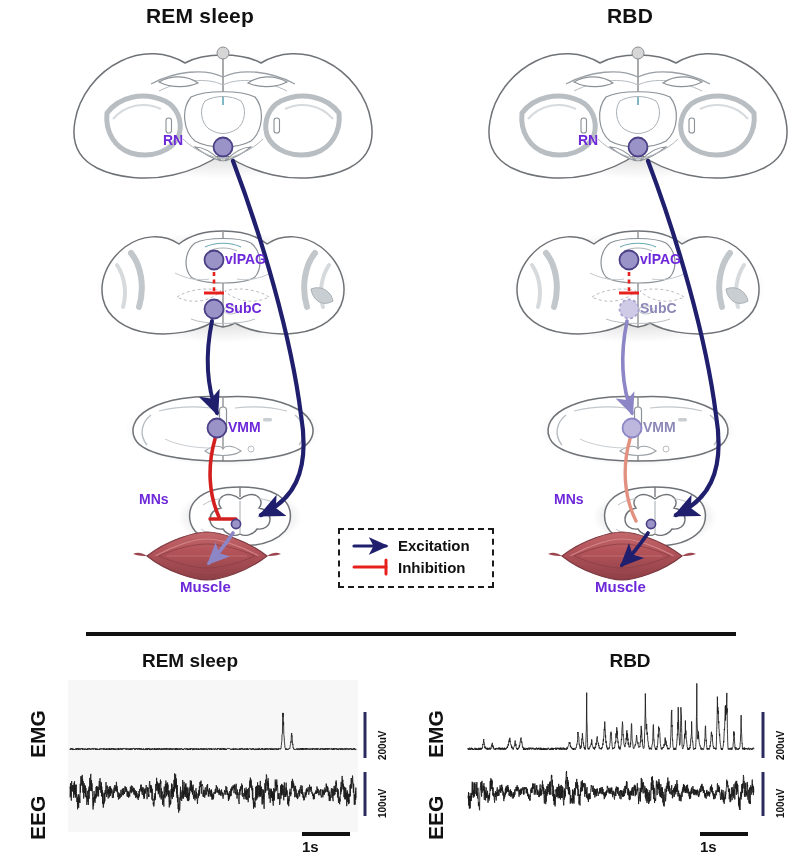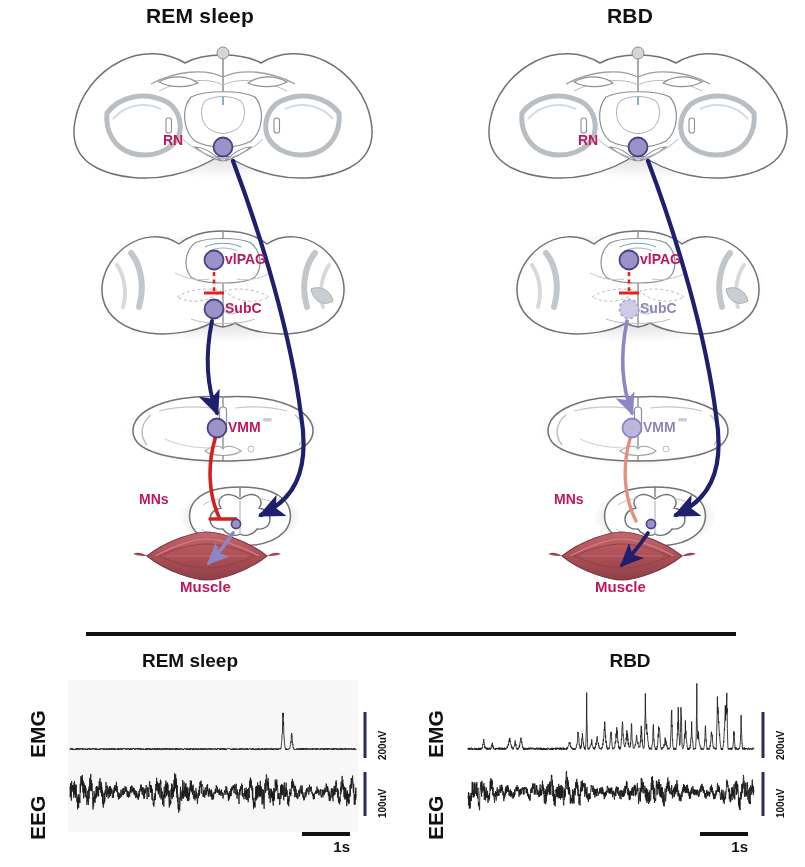"RN" .nodelbl.dark { color: #be185d -> #6d28d9 }
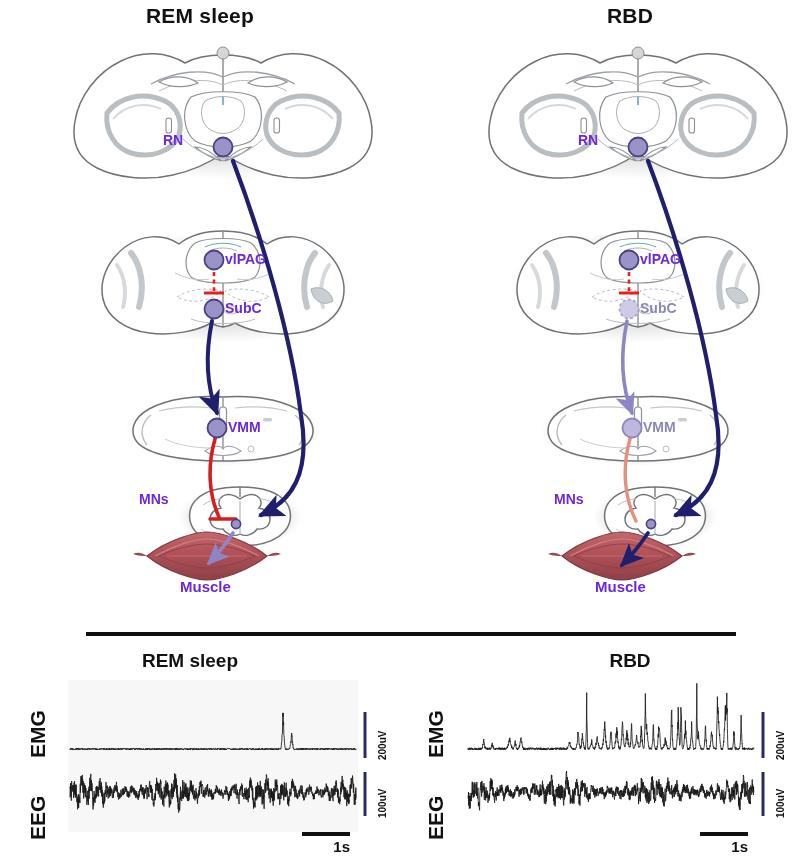"Excitation" div.legendbox { html: none -> <div> <svg> <defs> <marker> <path></path> </marker> </defs> <g> <path></path> </g> <g> <path></path> <path></path> </g> </svg> <div>Excitation</div> <div>Inhibition</div> </div> }
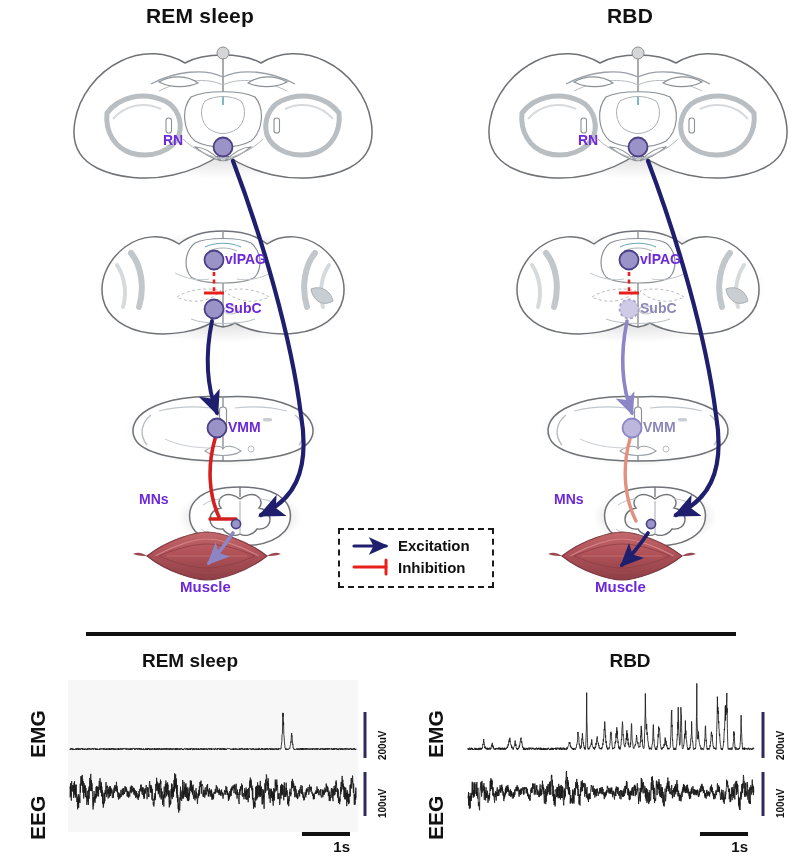"1s" .onesec { text-align: right -> left }
